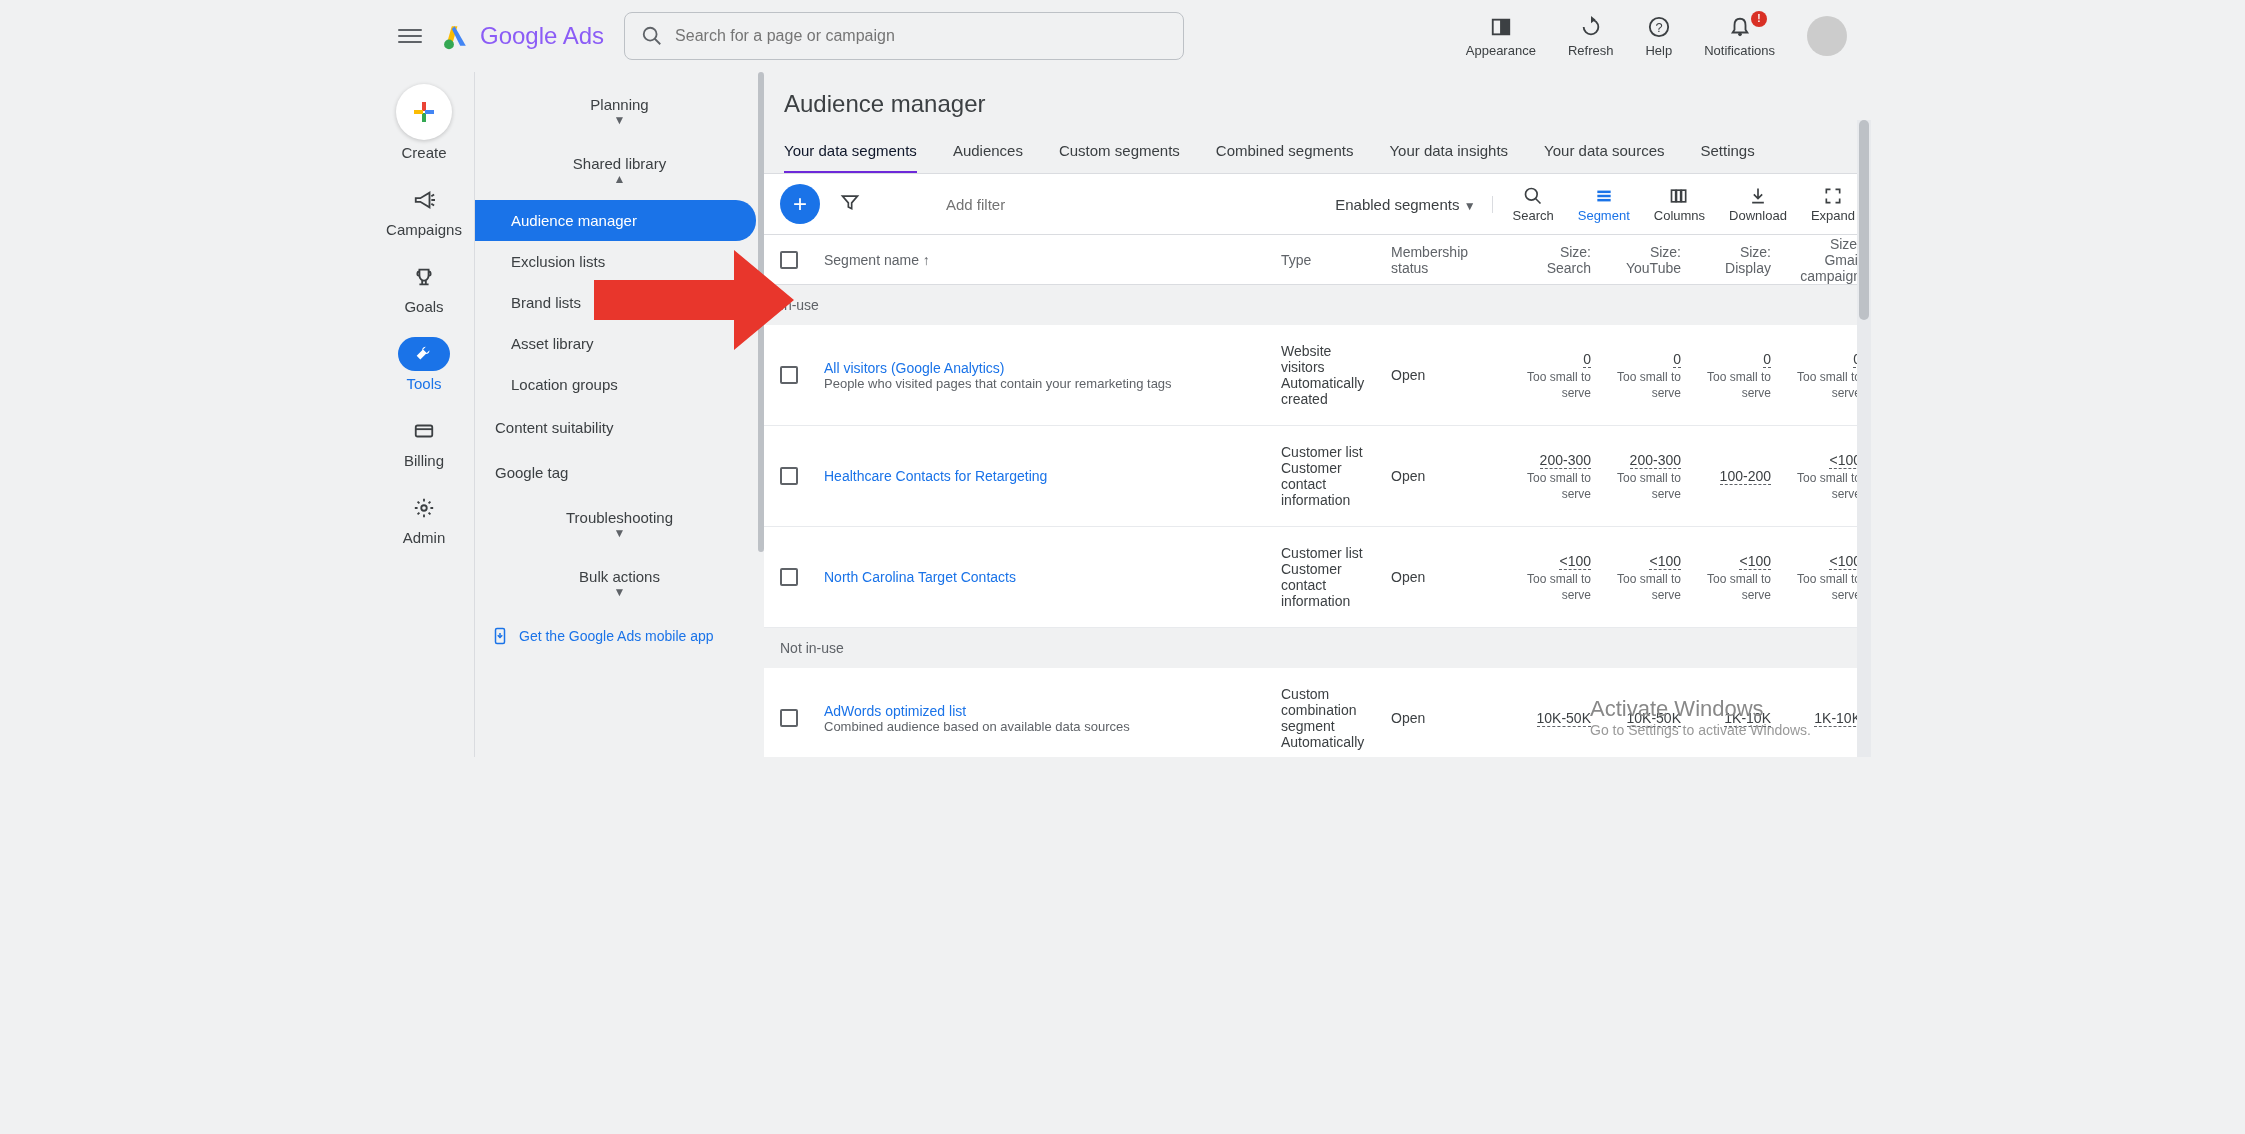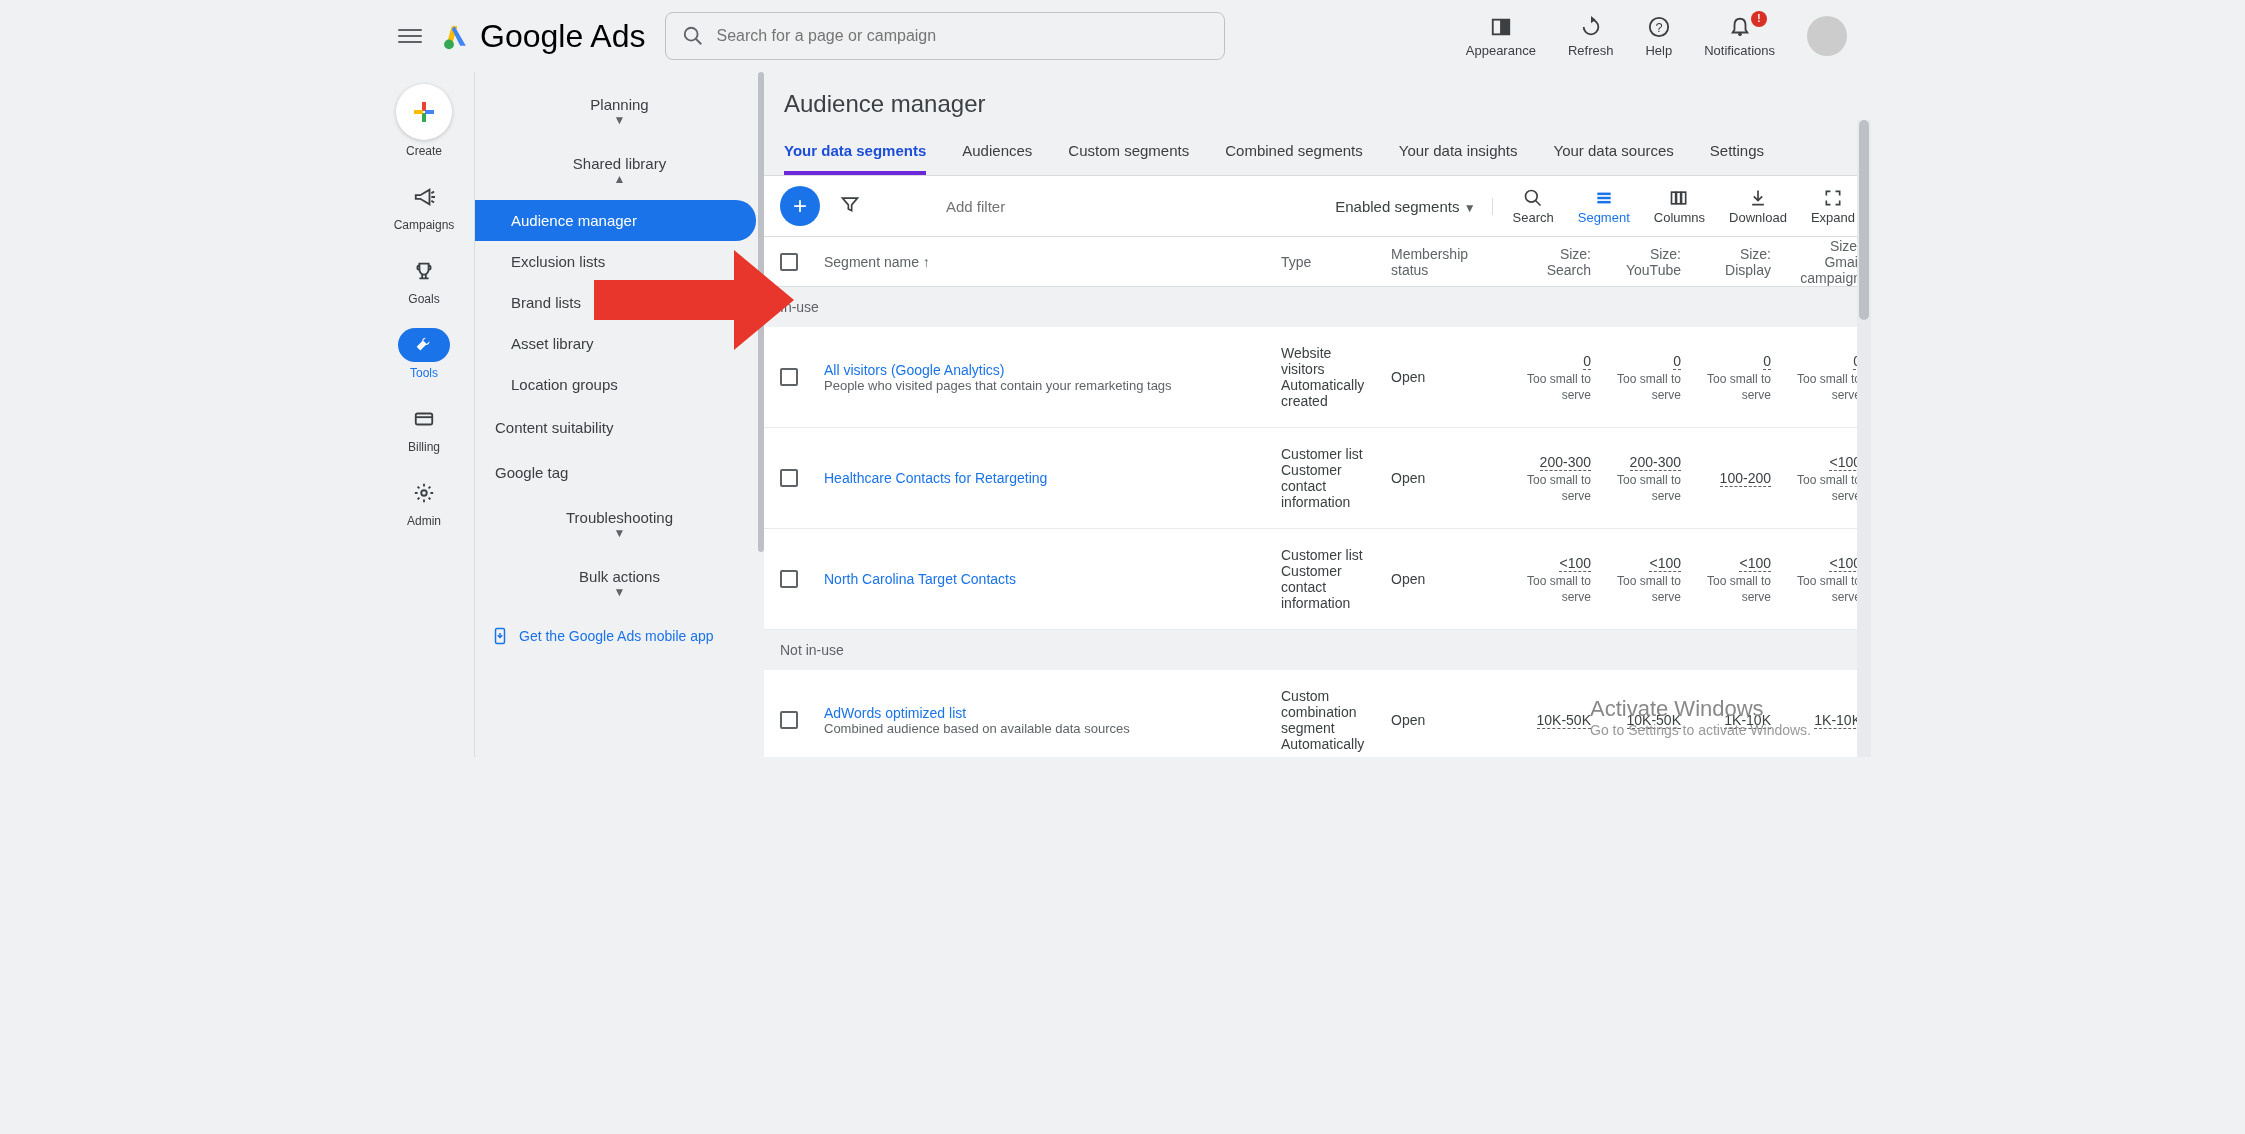"Google Ads" .logo-text { color: #000000 -> #8b5cf6; font-size: 32px -> 24px }
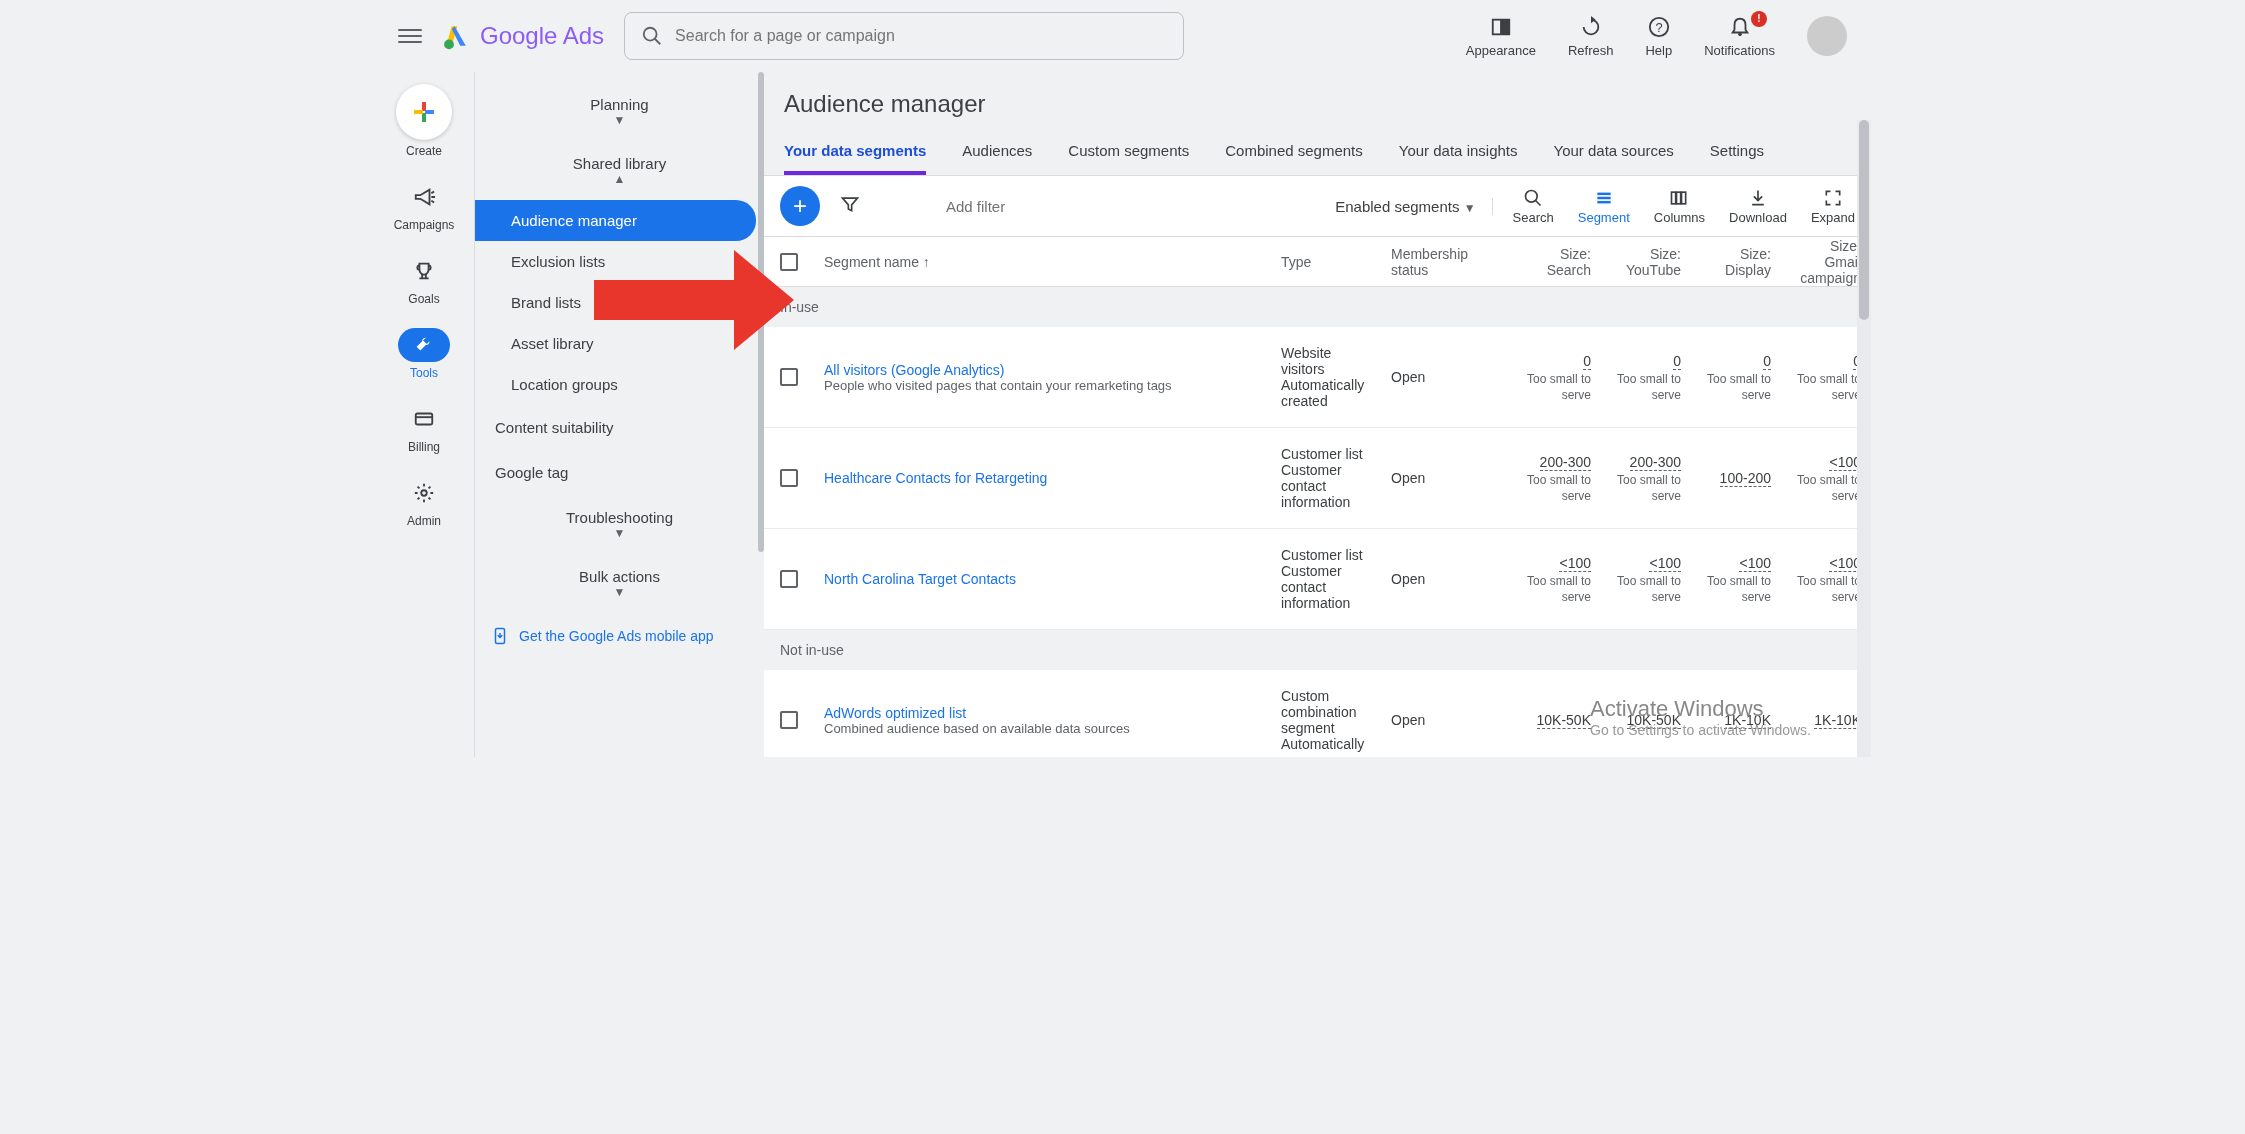"Create" .leftnav .nav-item { font-size: 12px -> 15px }
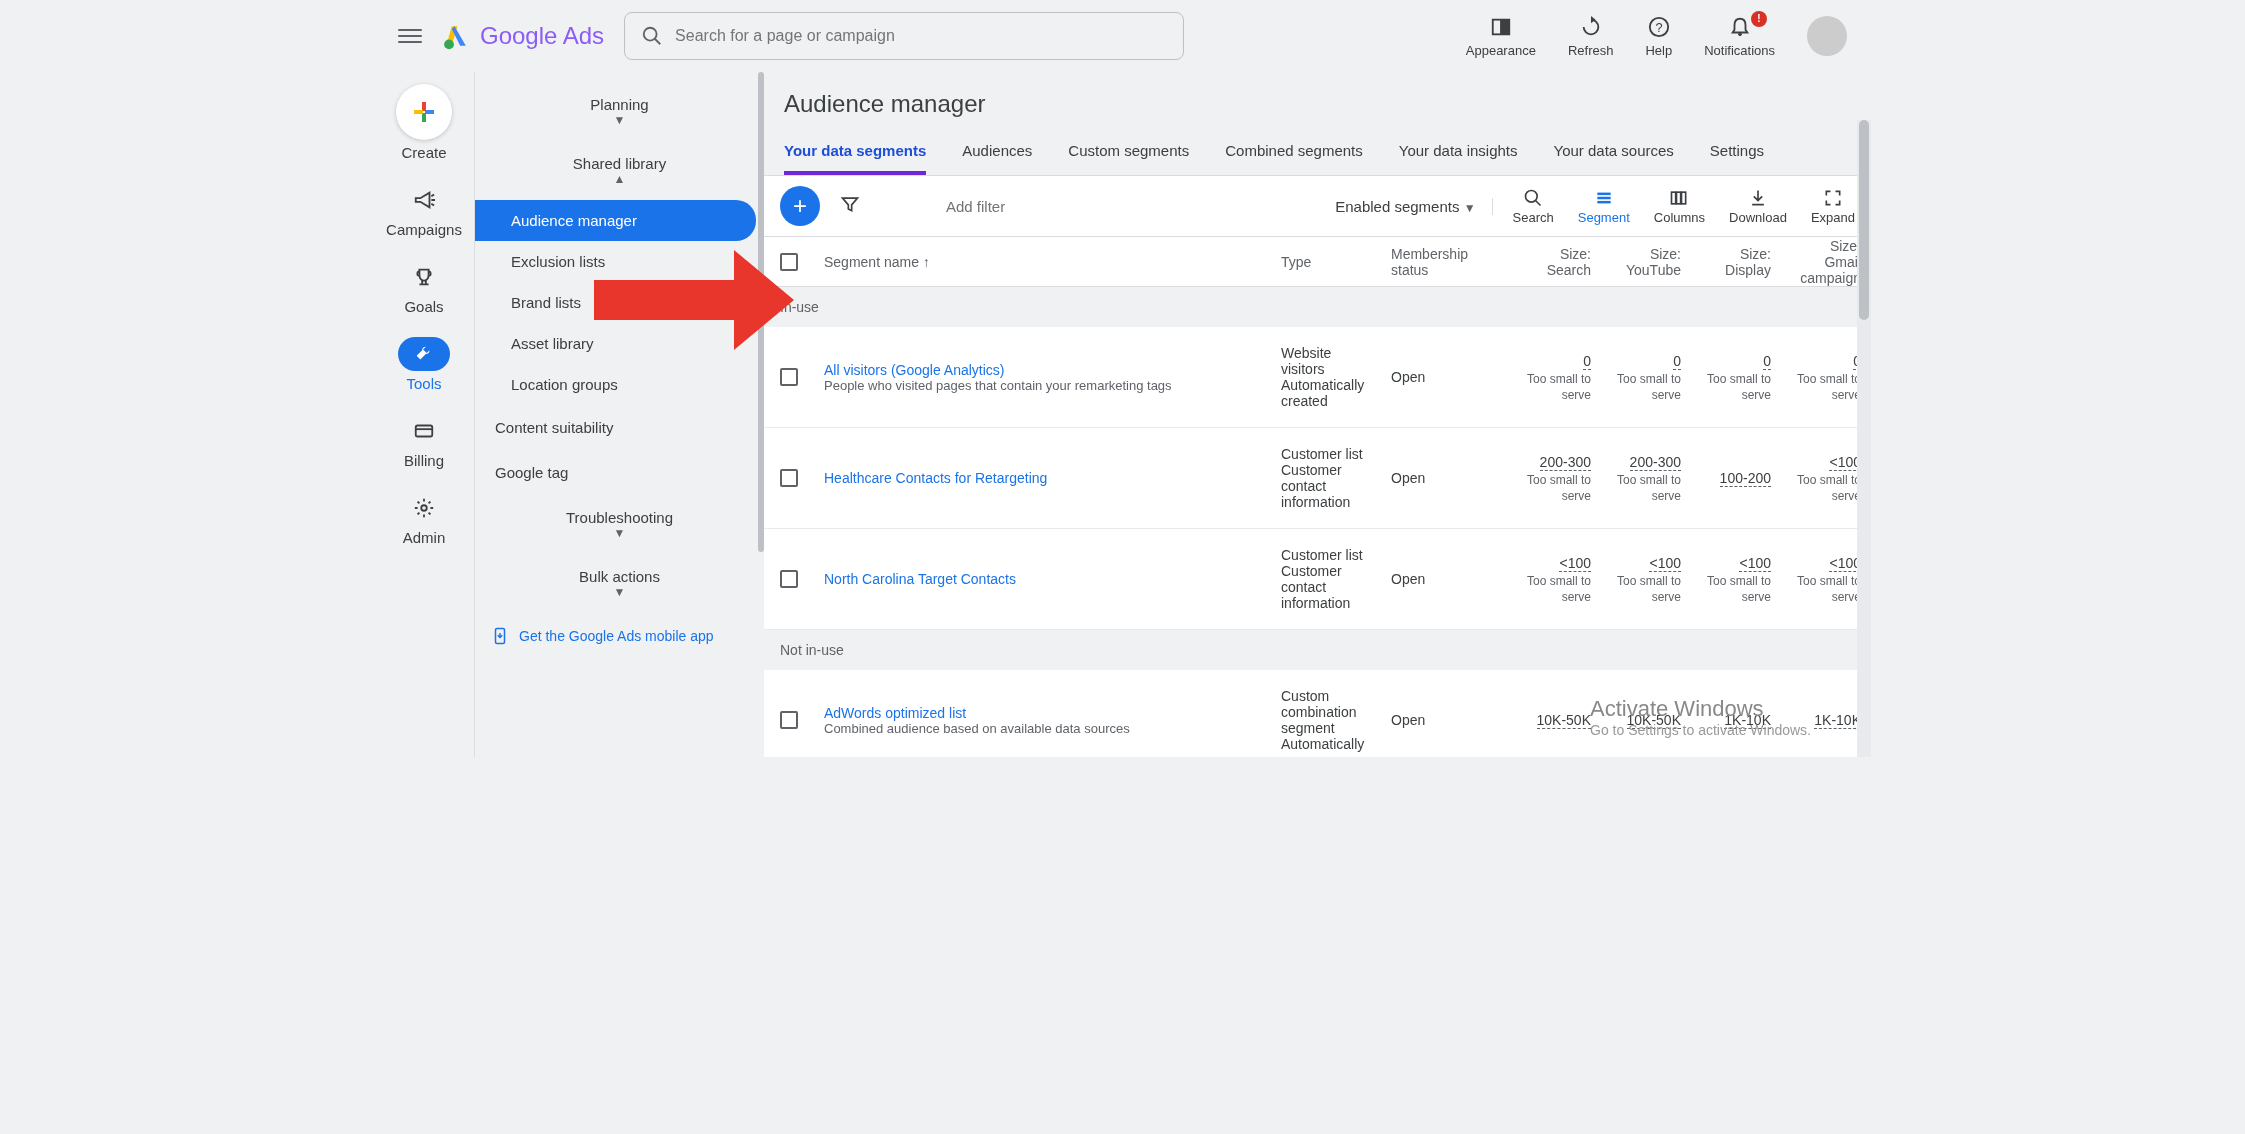"Your data segments" .tab.active { border-bottom: 4px solid #6d28d9 -> 2px solid #6d28d9; color: #1d4ed8 -> #0f172a; font-weight: 700 -> 400 }
